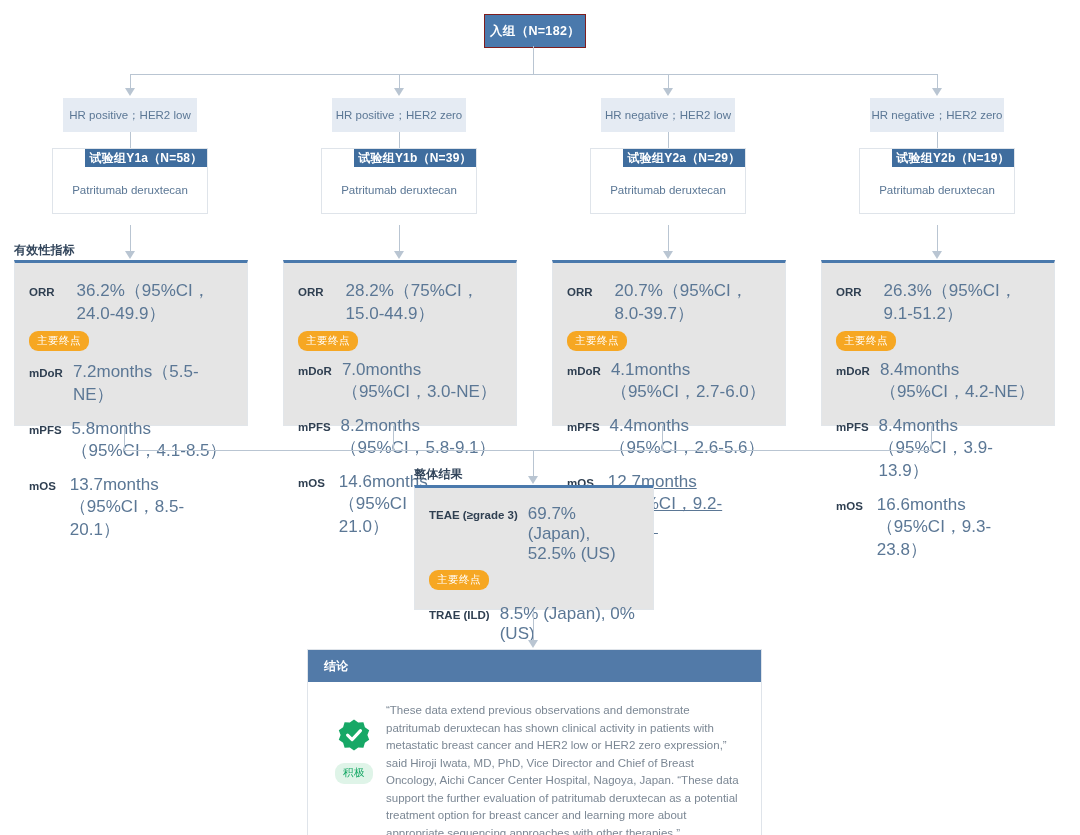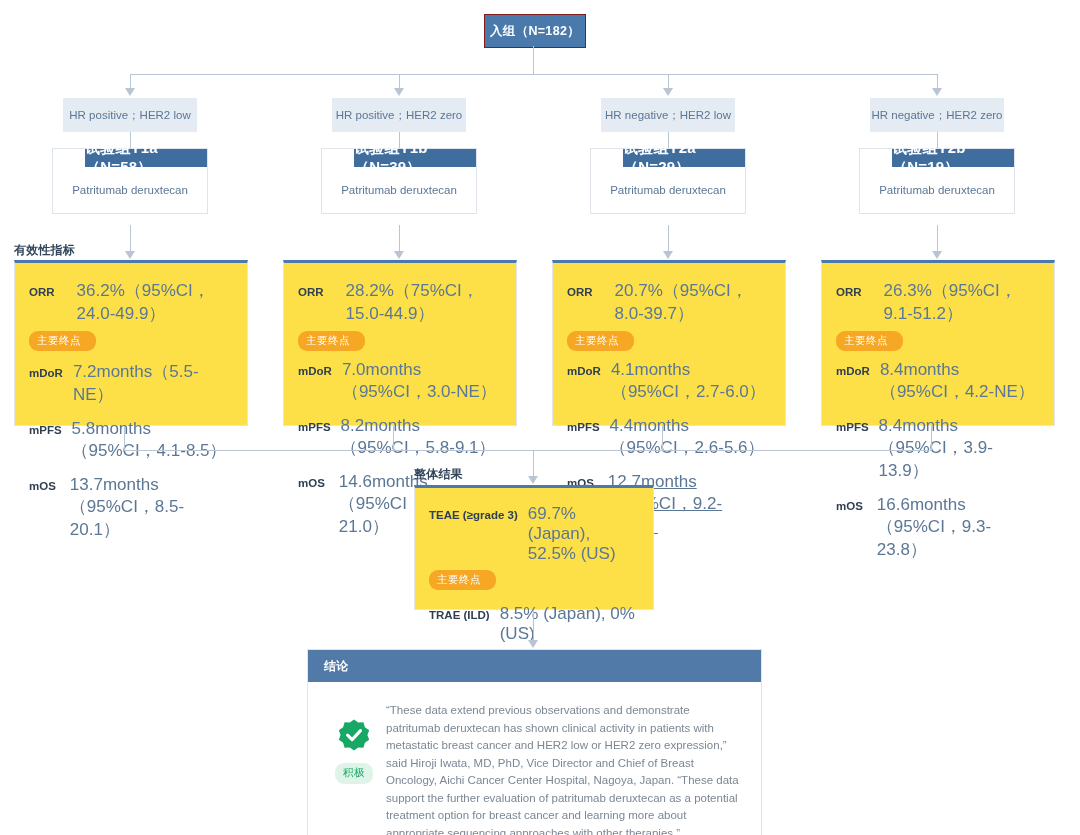"试验组Y1a（N=58）" .arm-head { font-size: 15px -> 12px }
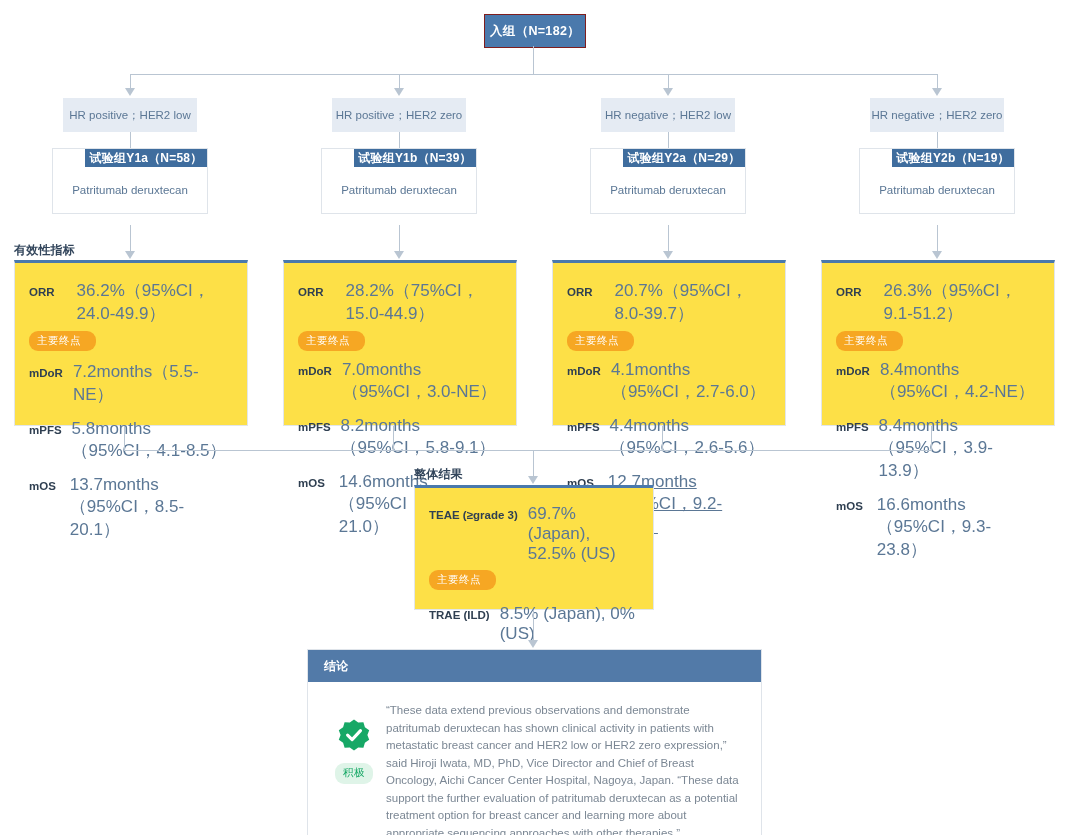"ORR" .metric-card { background: #fde047 -> #e5e5e5 }
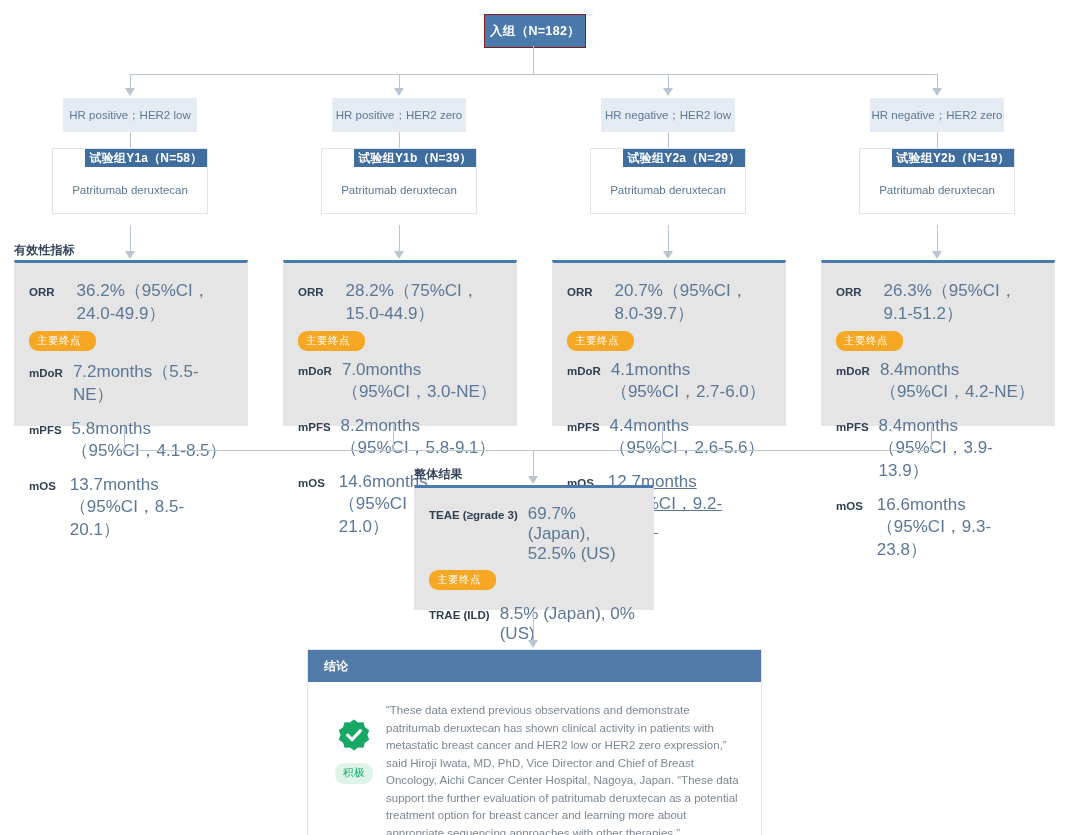"主要终点" .pill { padding: 4px 15px 5px 8px -> 4px 8px 5px 8px }
